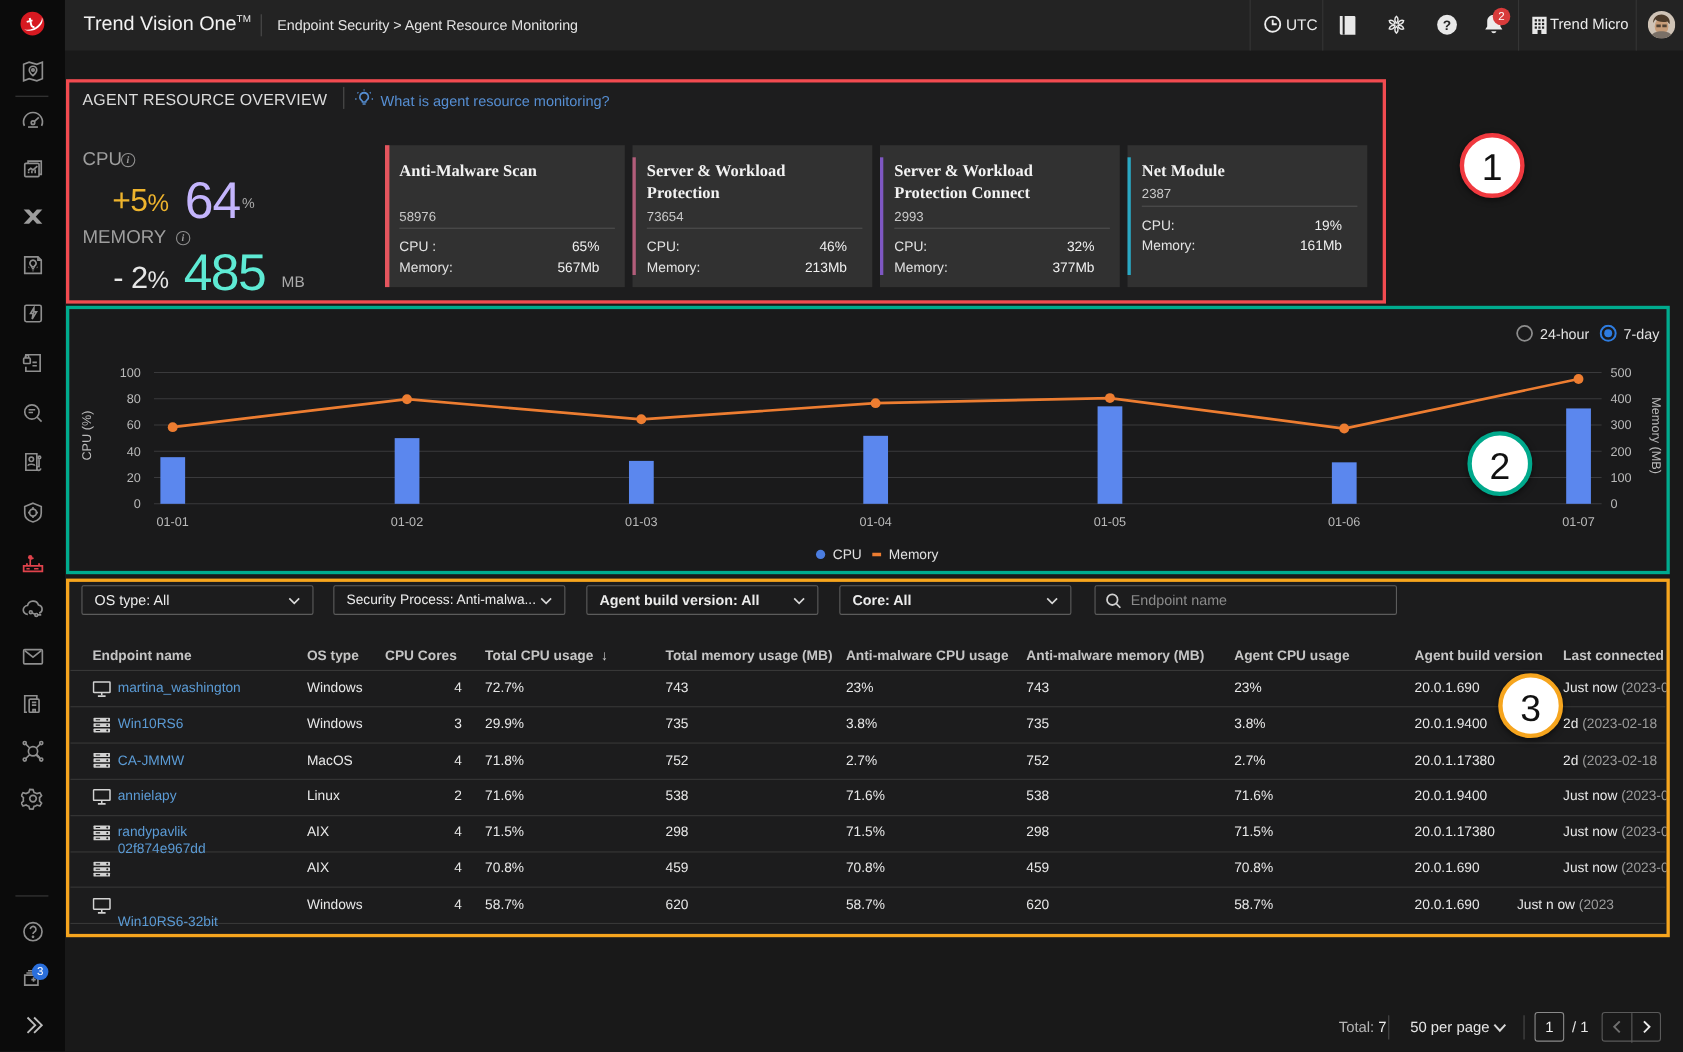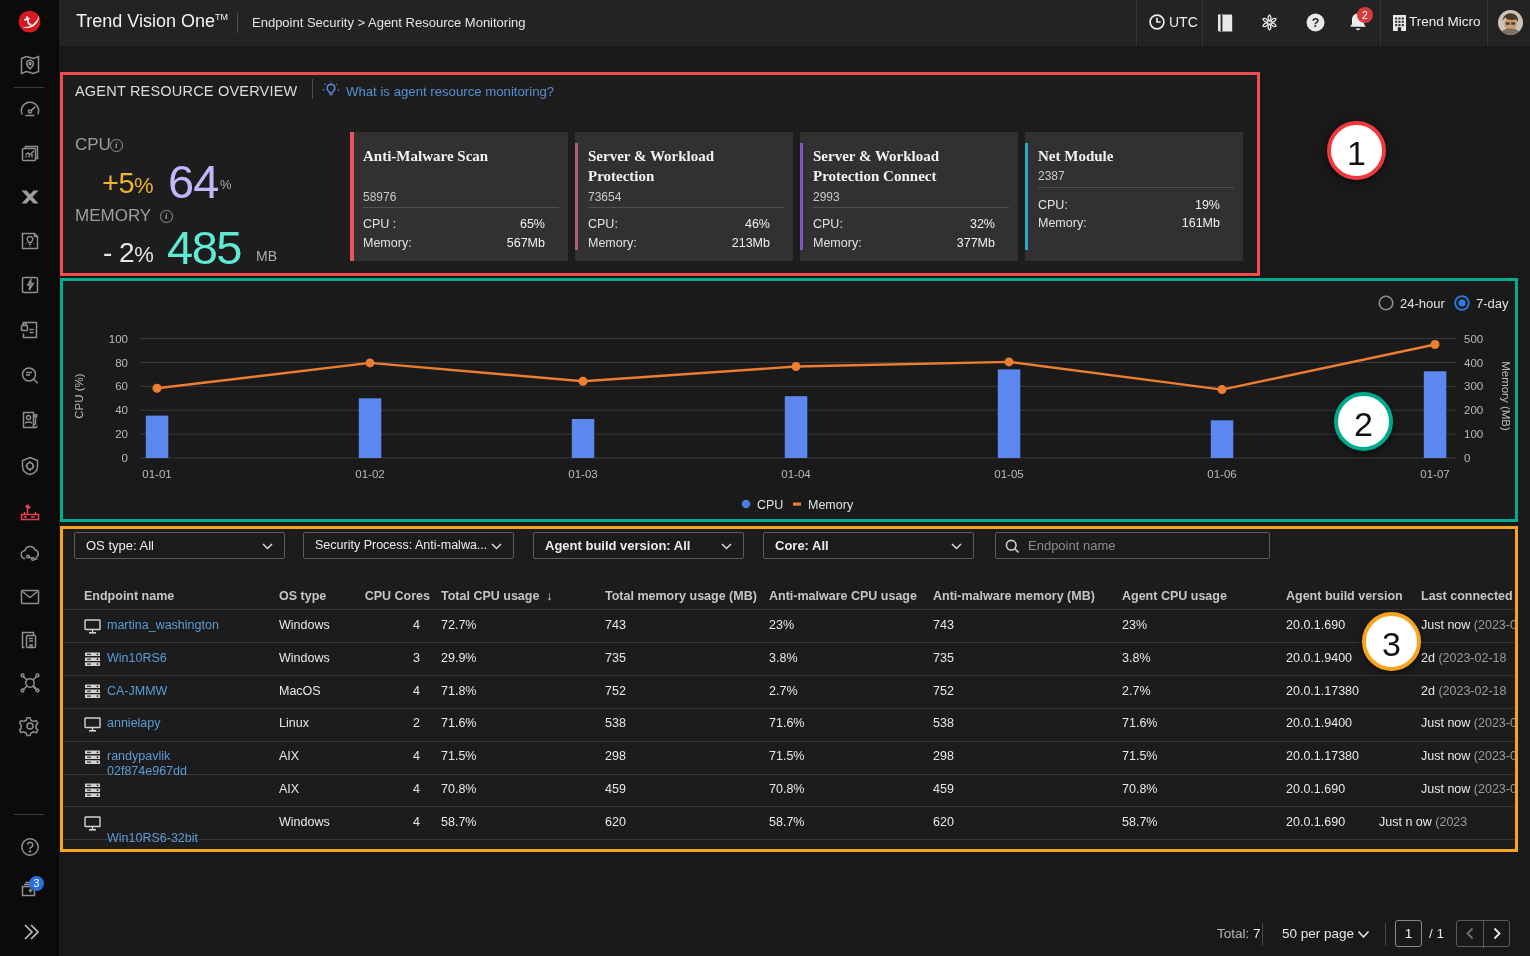"CPU Cores" div.th { left: 360px -> 350px; text-align: right -> none }
